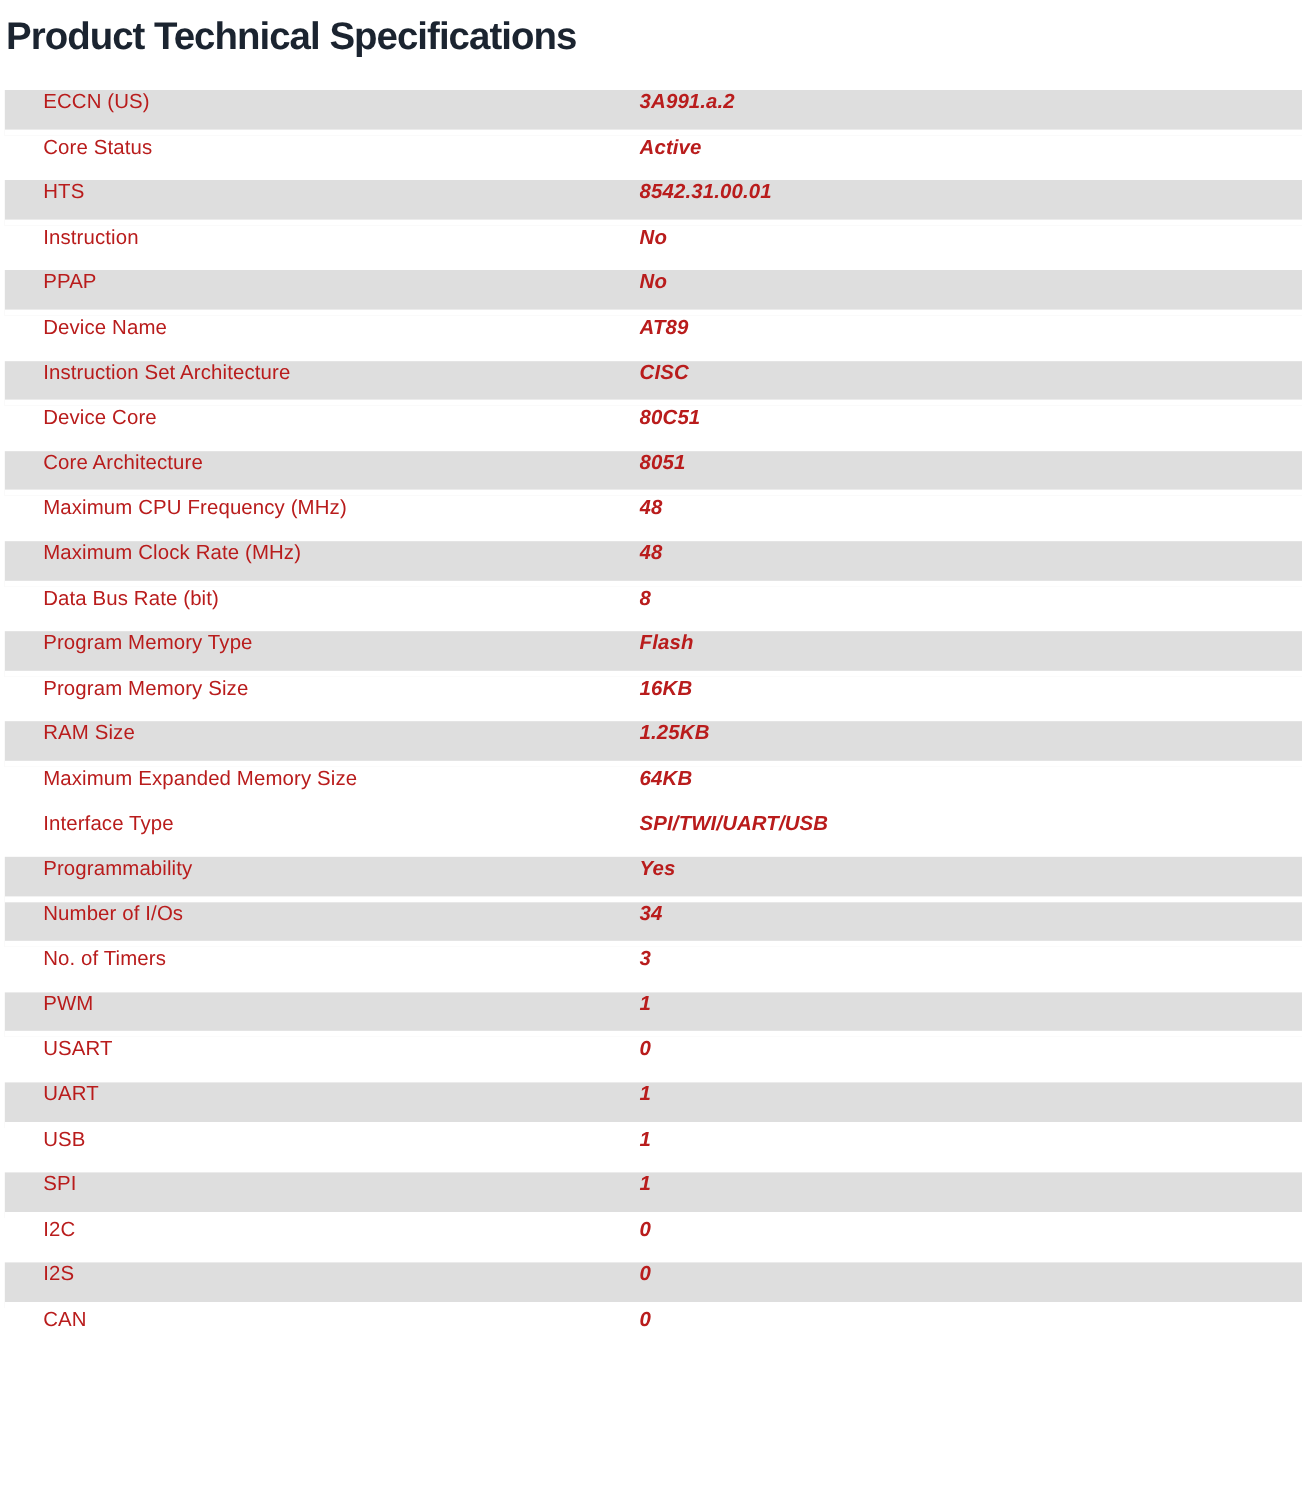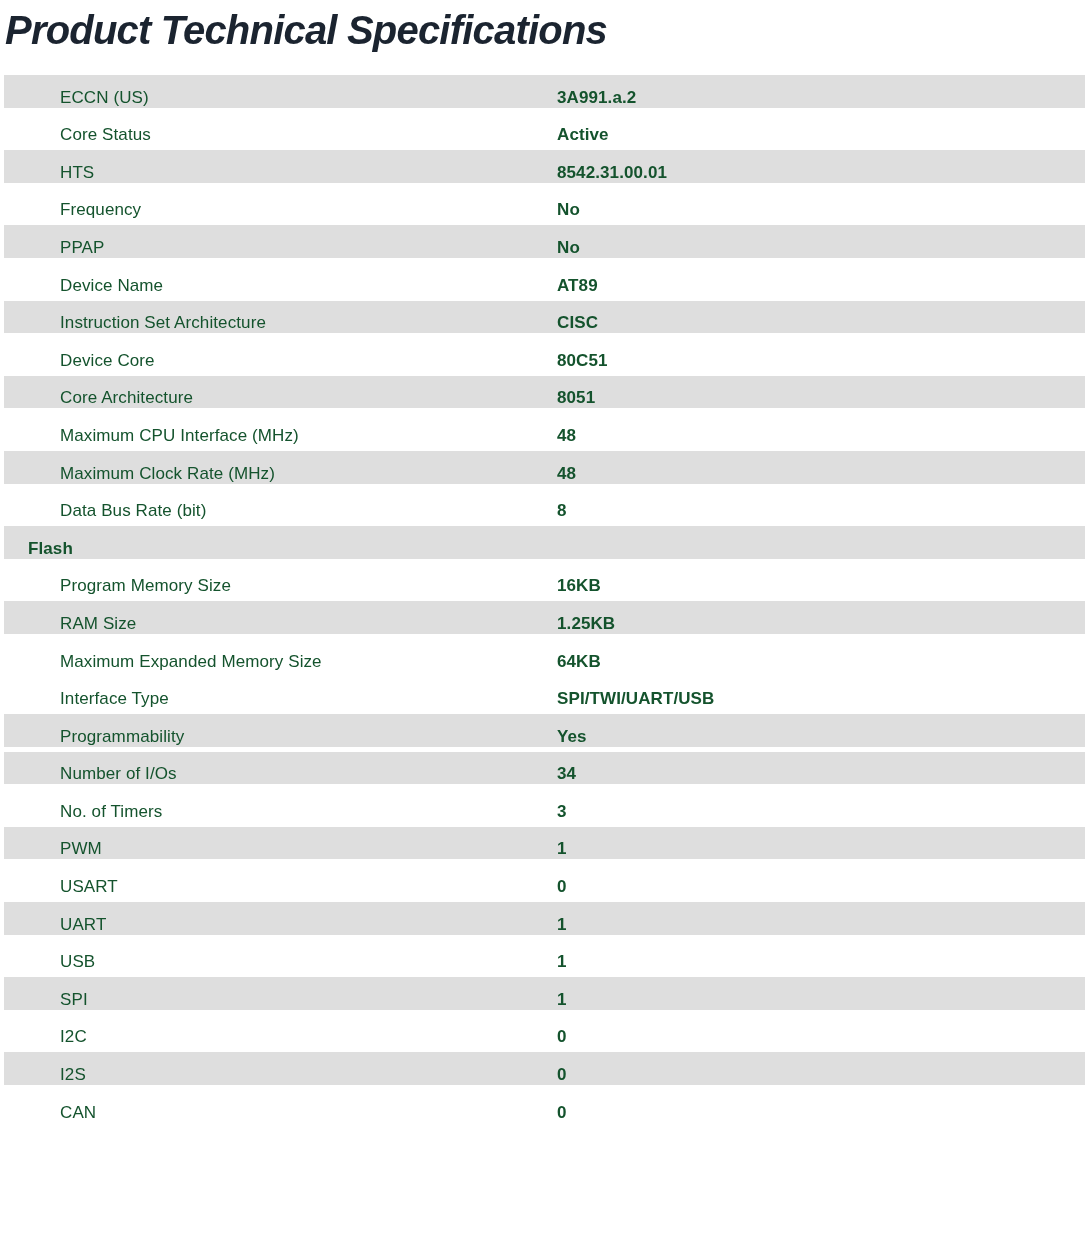"Product Technical Specifications" .page-title { font-size: 40px -> 32px; font-style: italic -> none }
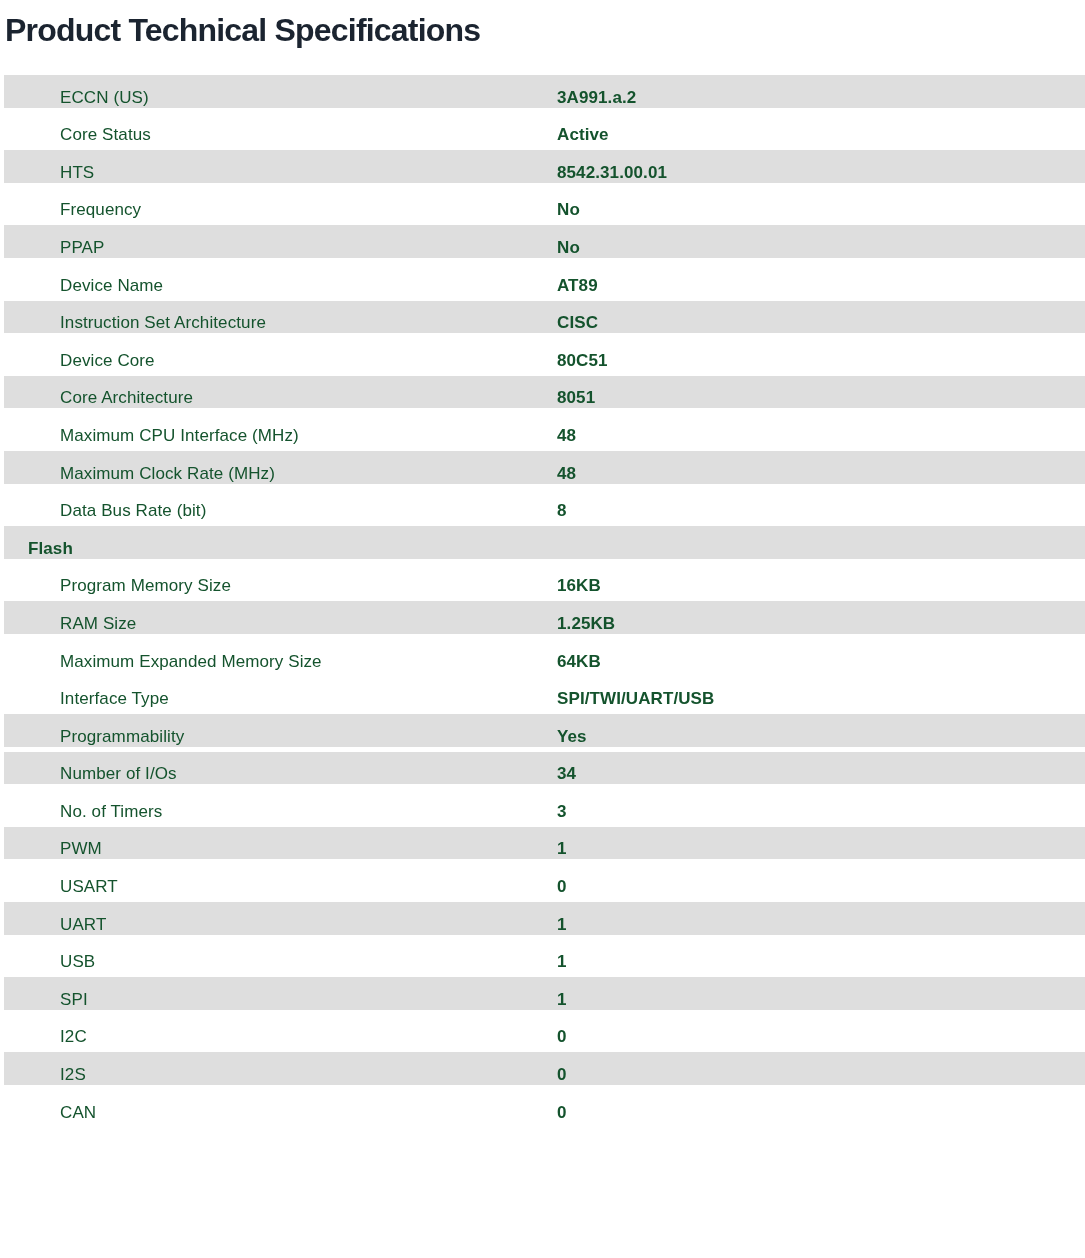"ECCN (US)" .row { align-items: flex-end -> flex-start; color: #14532d -> #b91c1c; padding-left: 24px -> none }
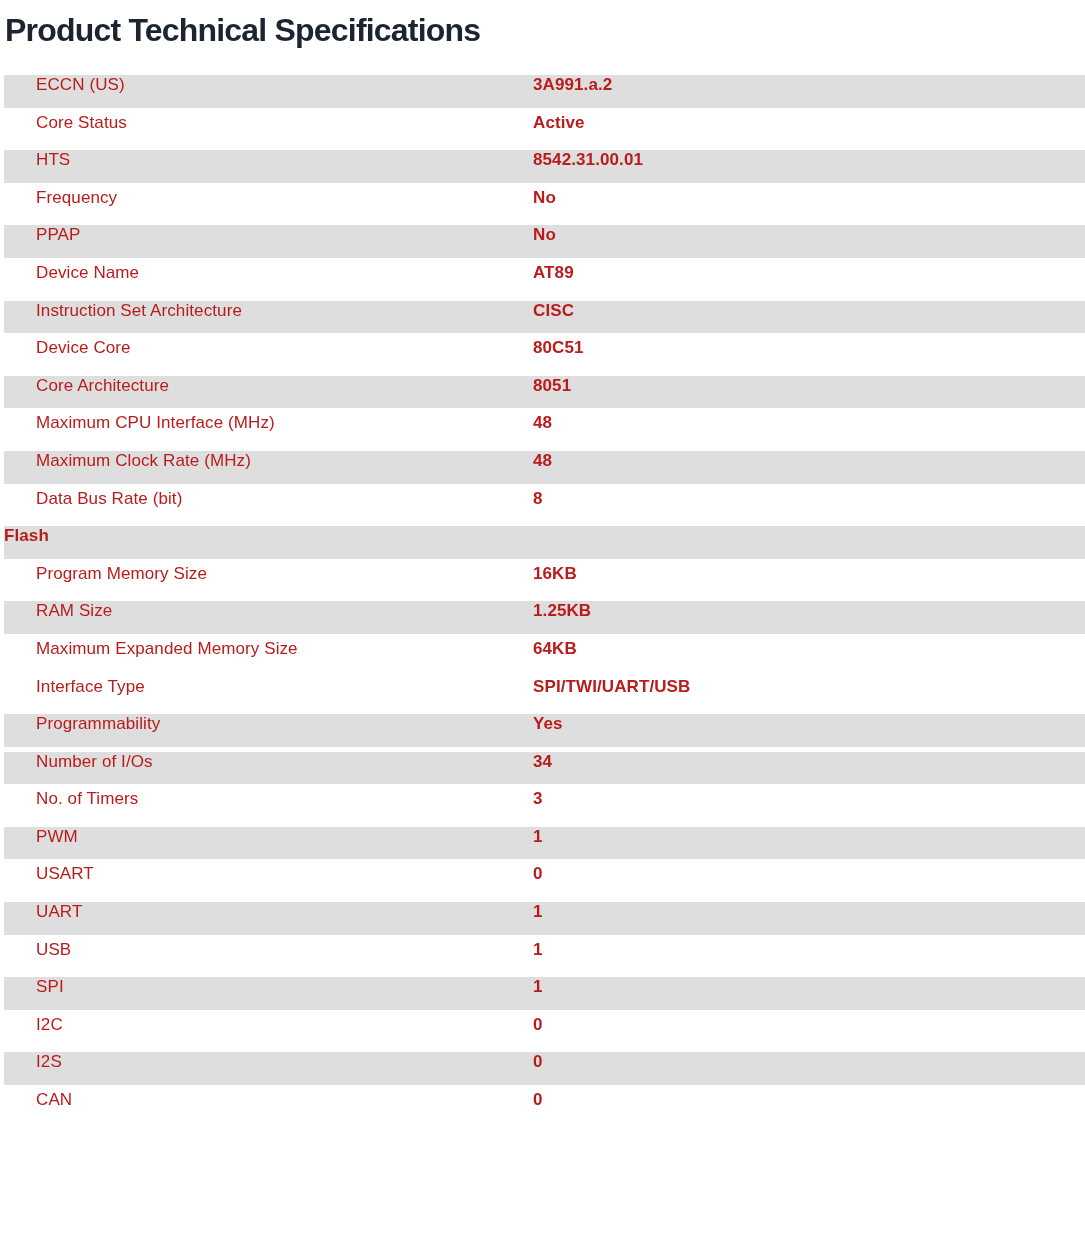"3A991.a.2" .spec-value { font-style: none -> italic }
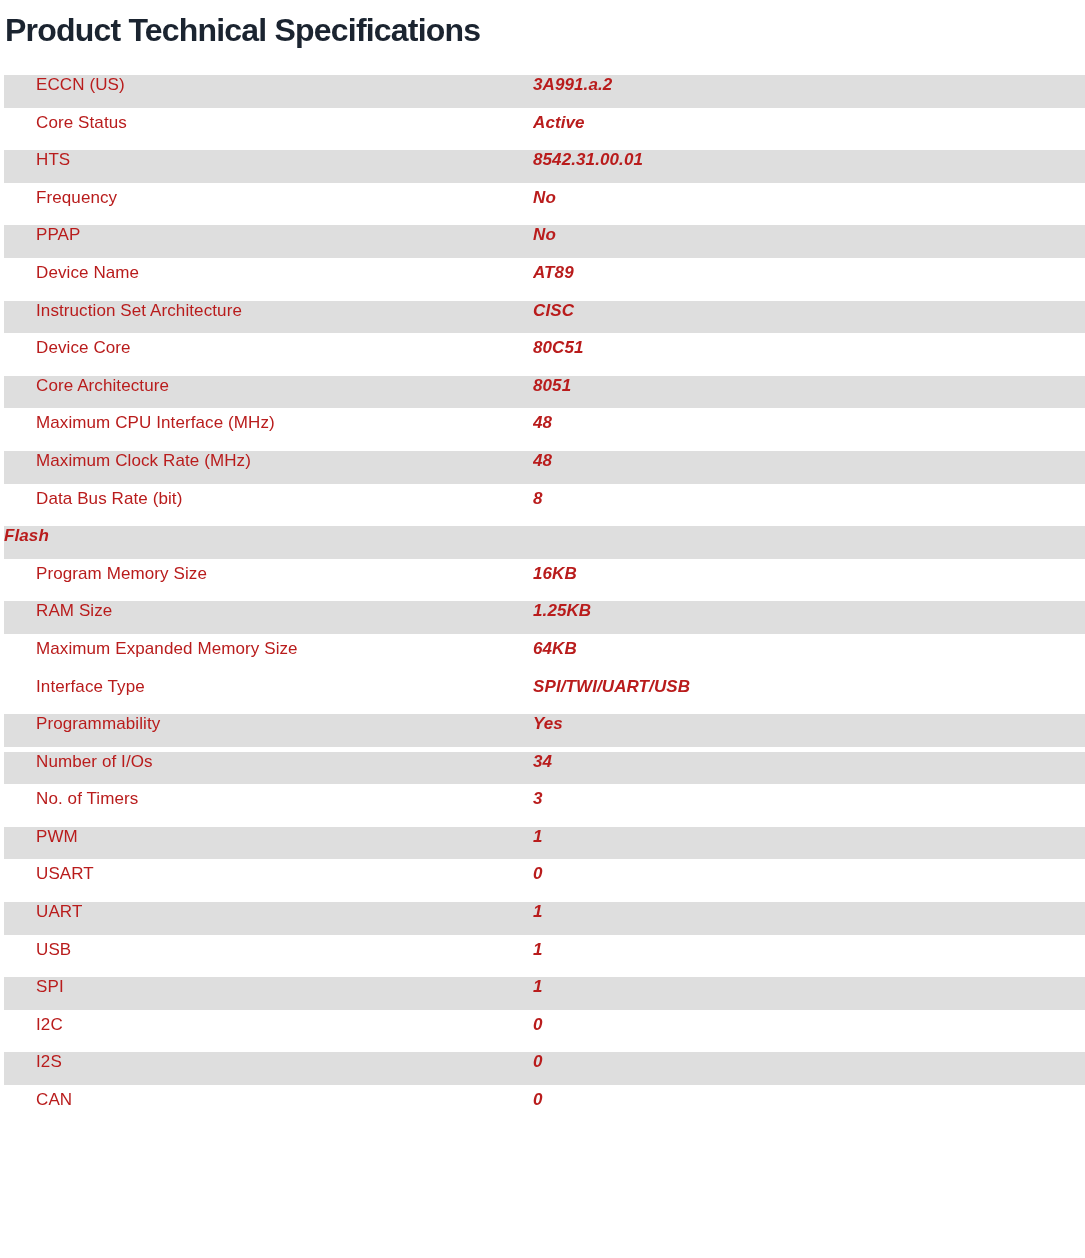"Frequency" div.spec-label { text: Frequency -> Instruction }
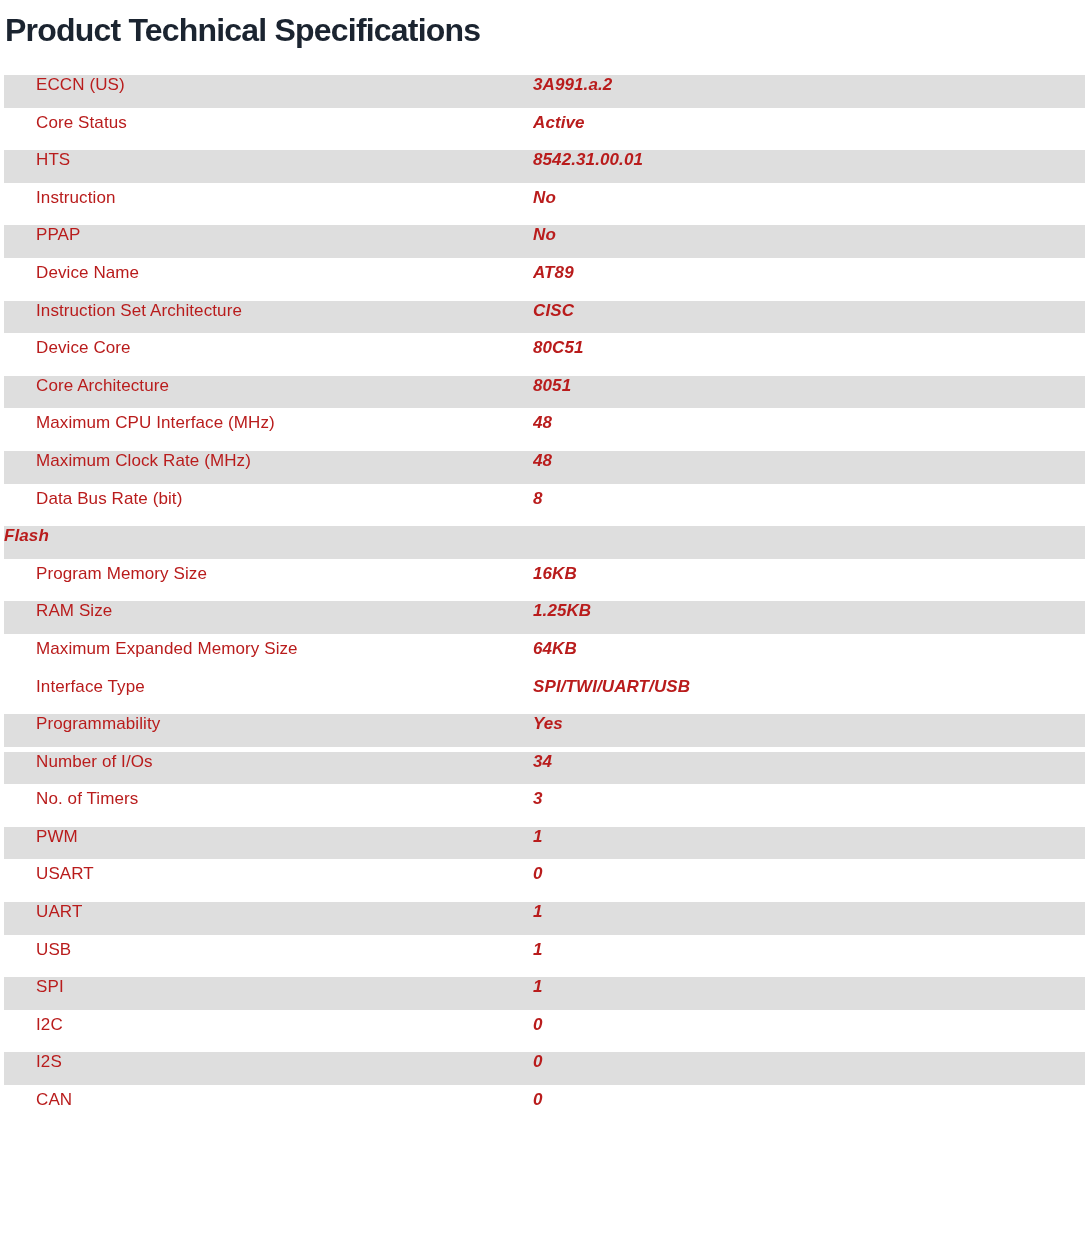"Maximum CPU Interface (MHz)" div.spec-label { text: Interface -> Frequency }
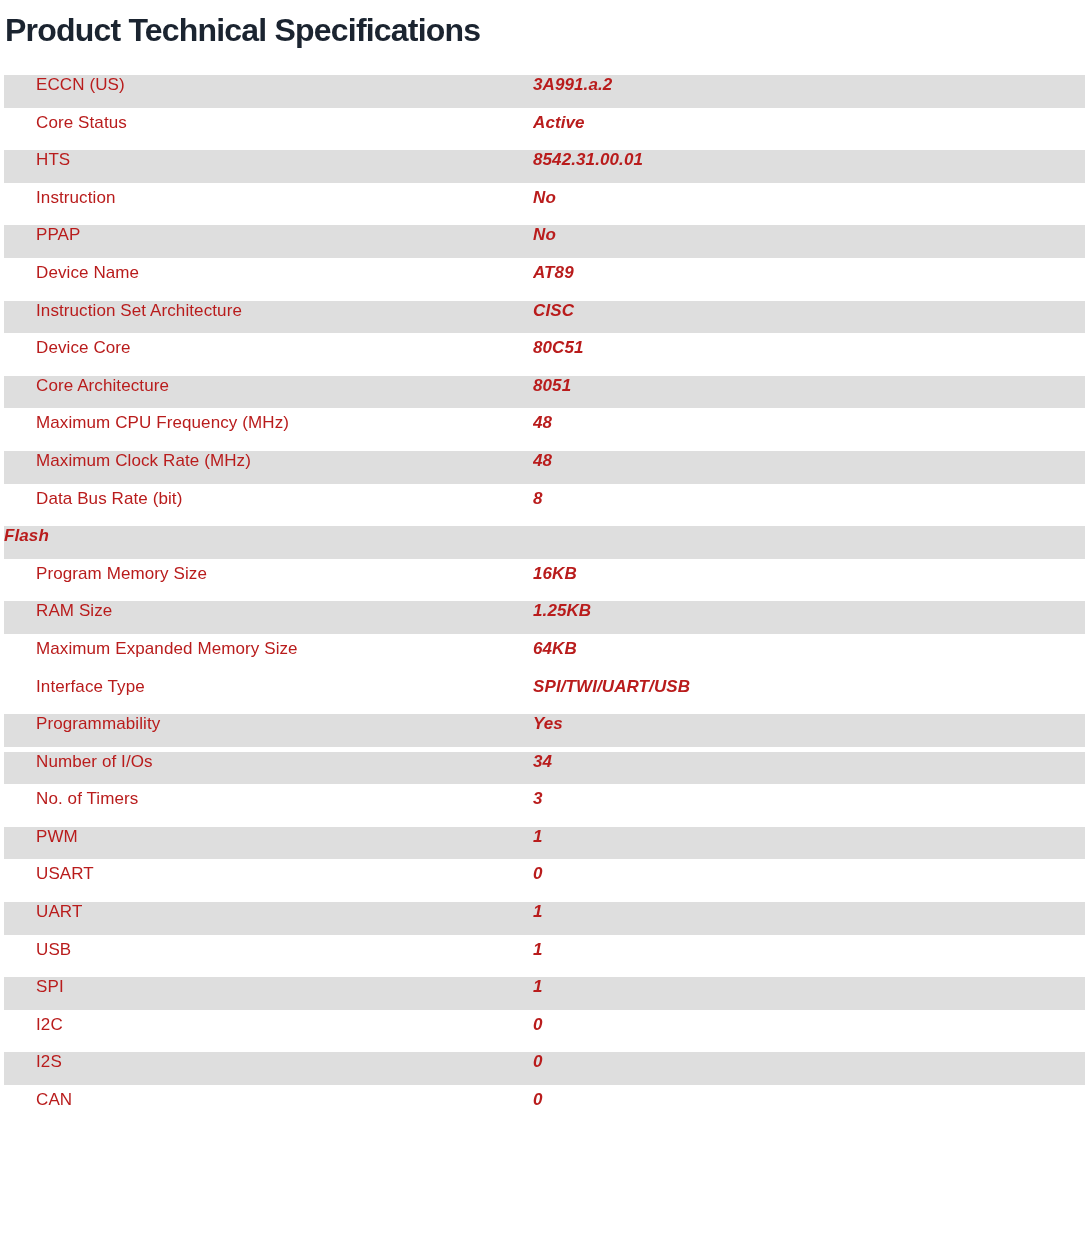"Program Memory Type" div.spec-label { html: none -> <div>Program Memory Type</div> }
